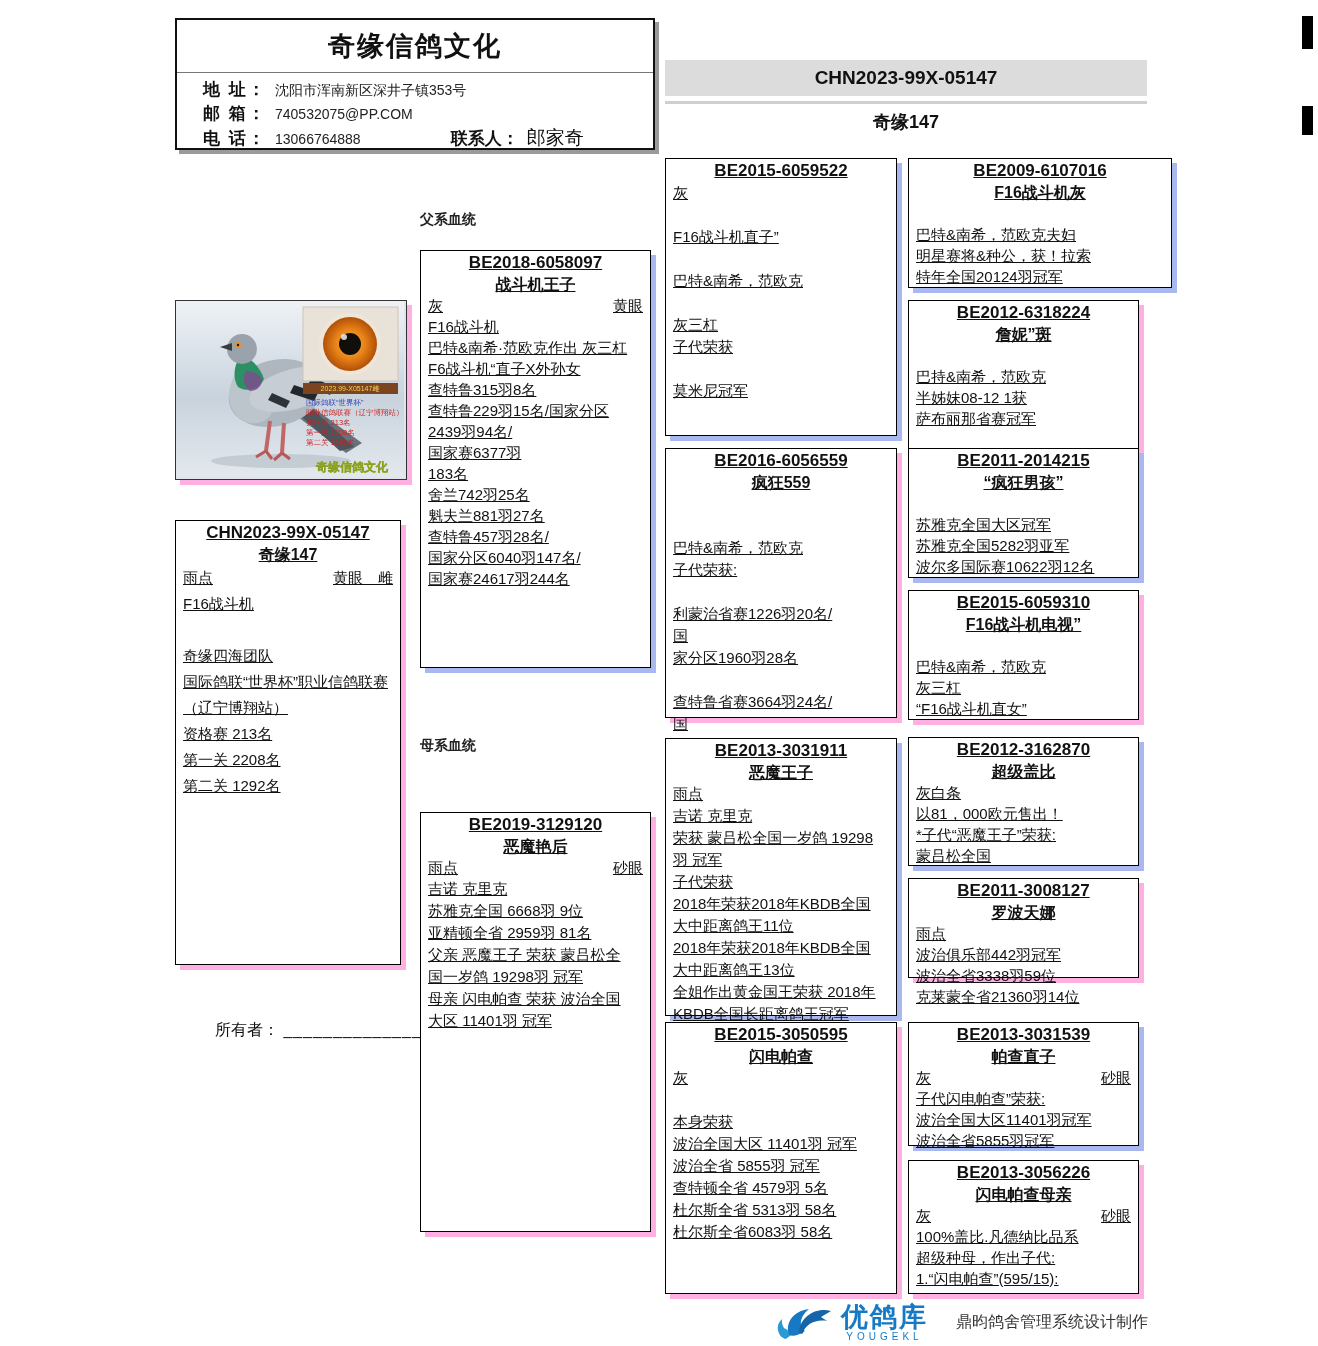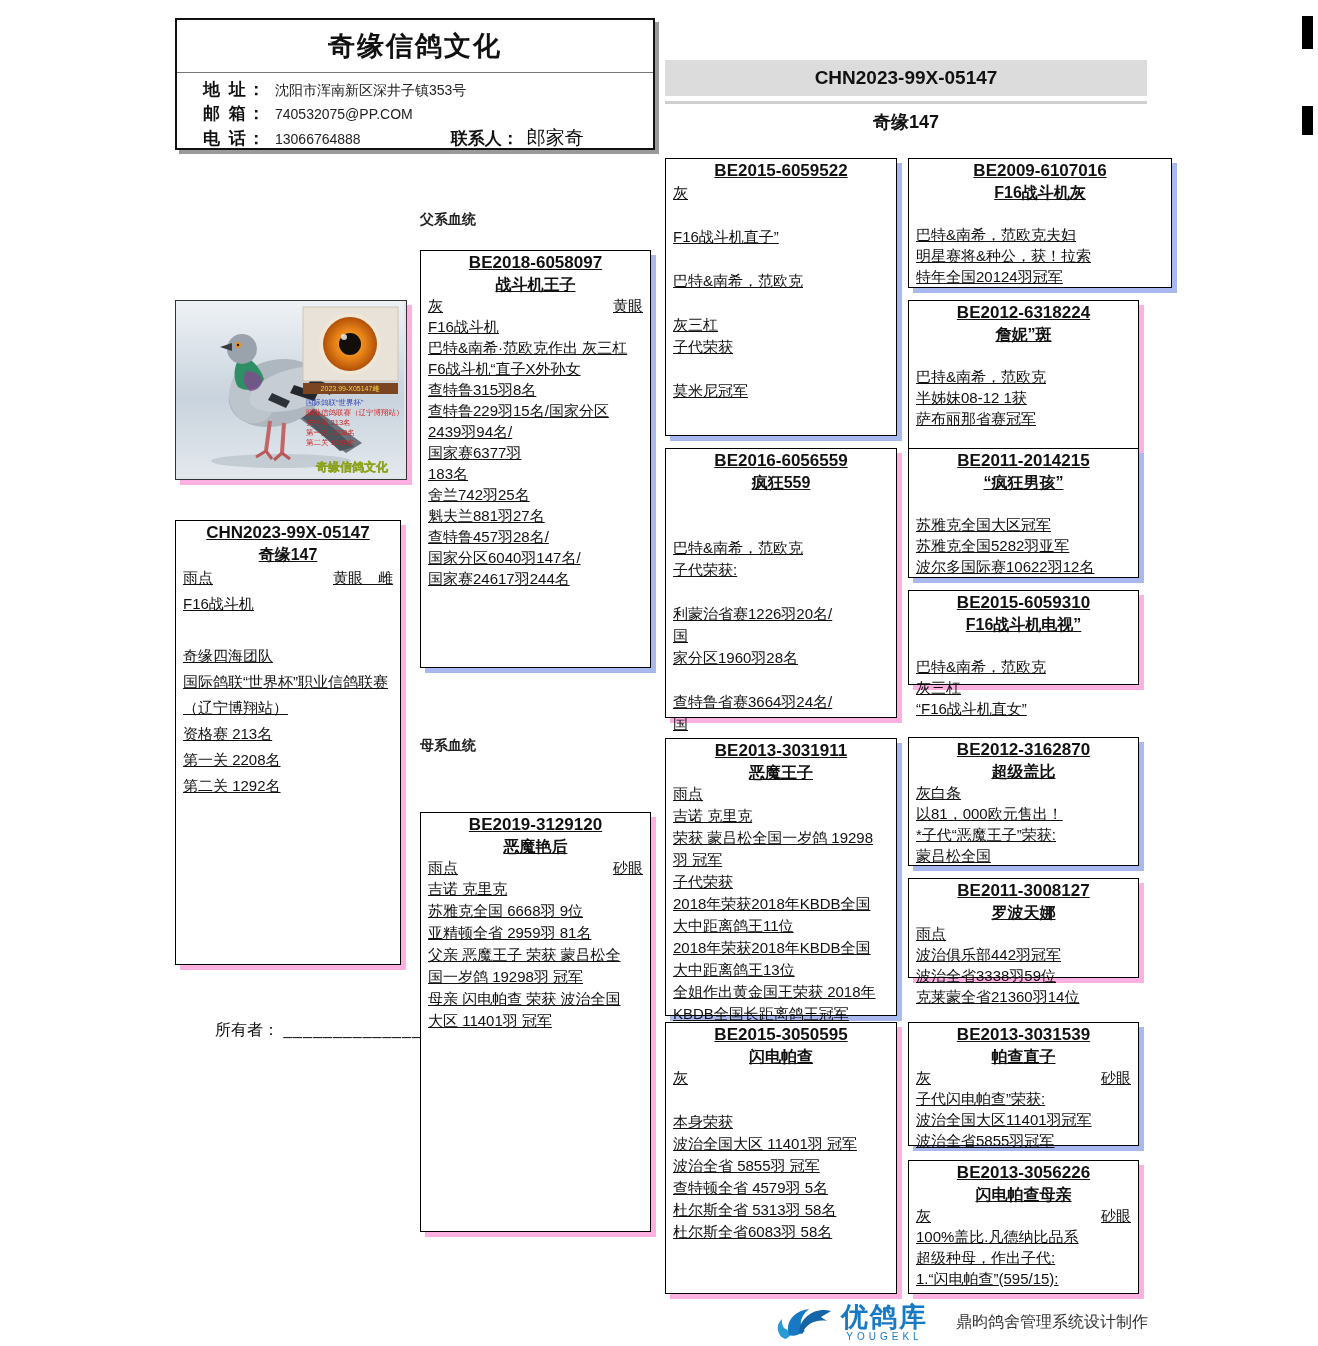"BE2015-6059310" #blk-ggp4 { height: 95px -> 130px }
